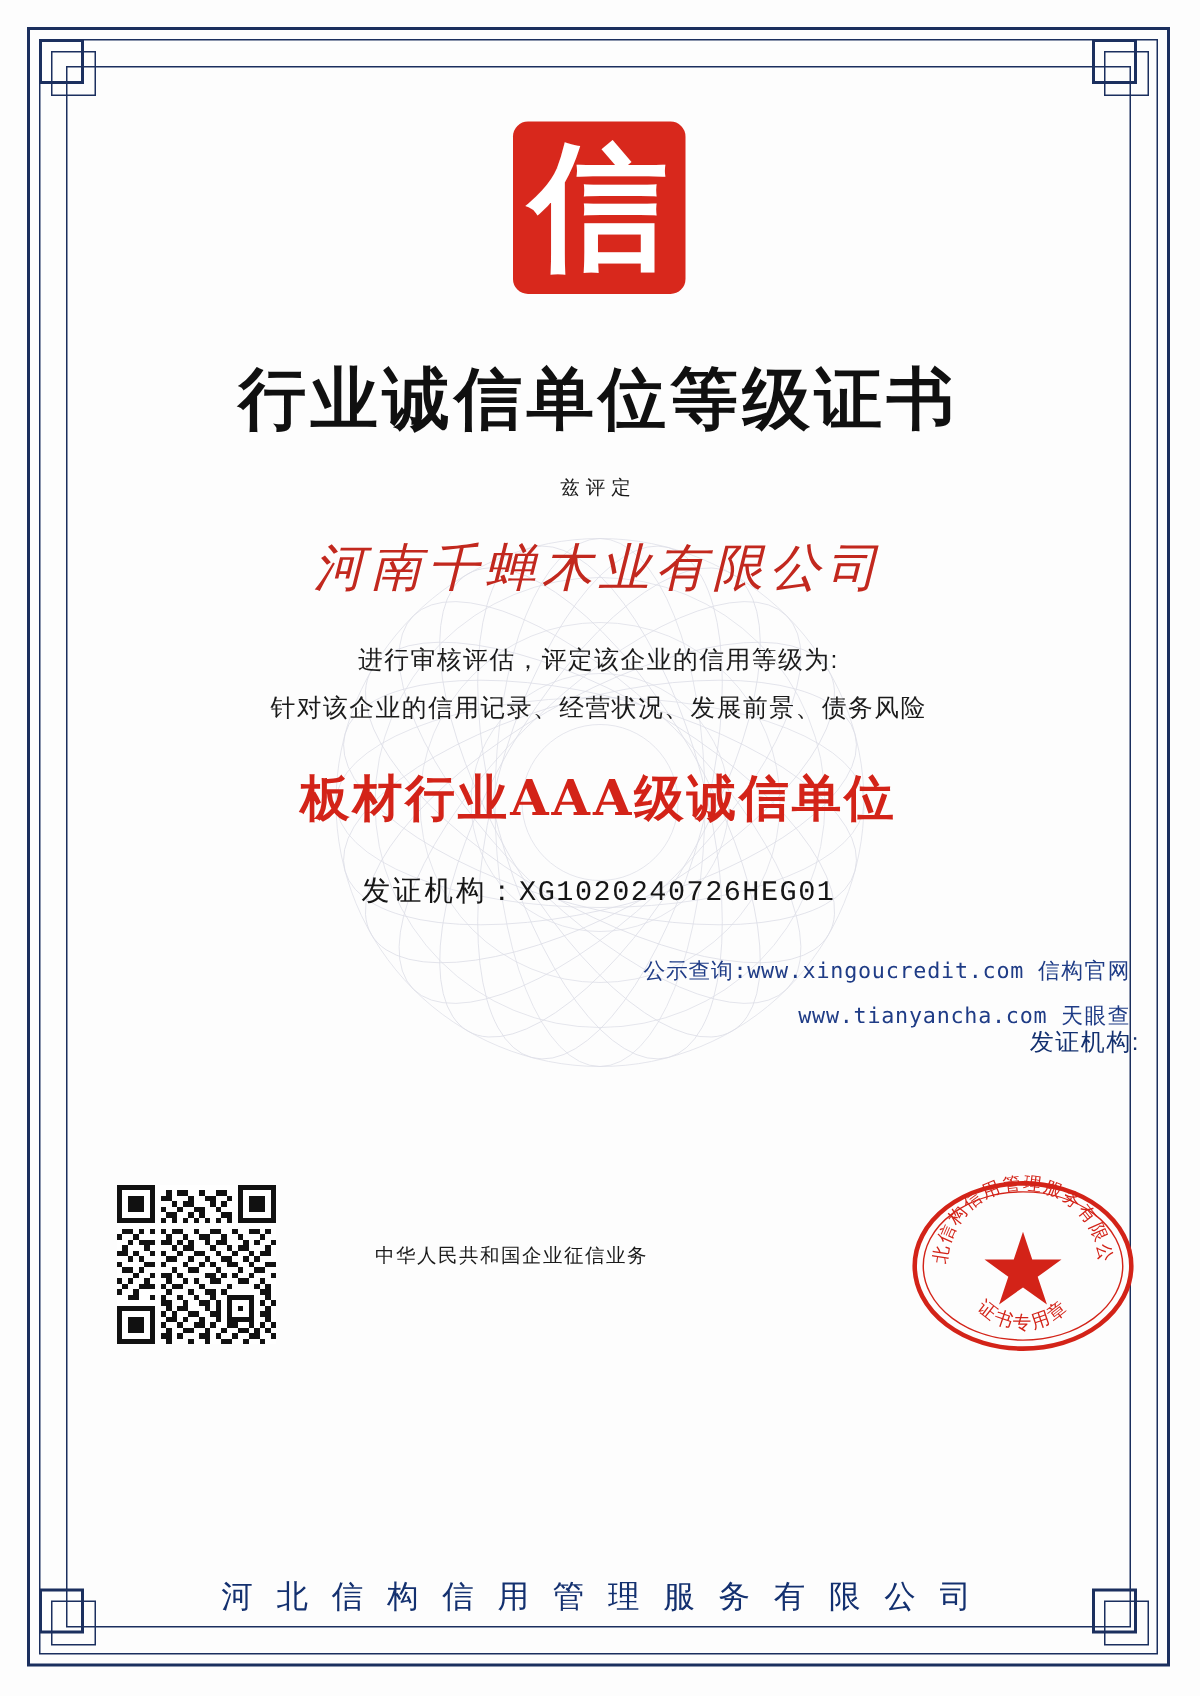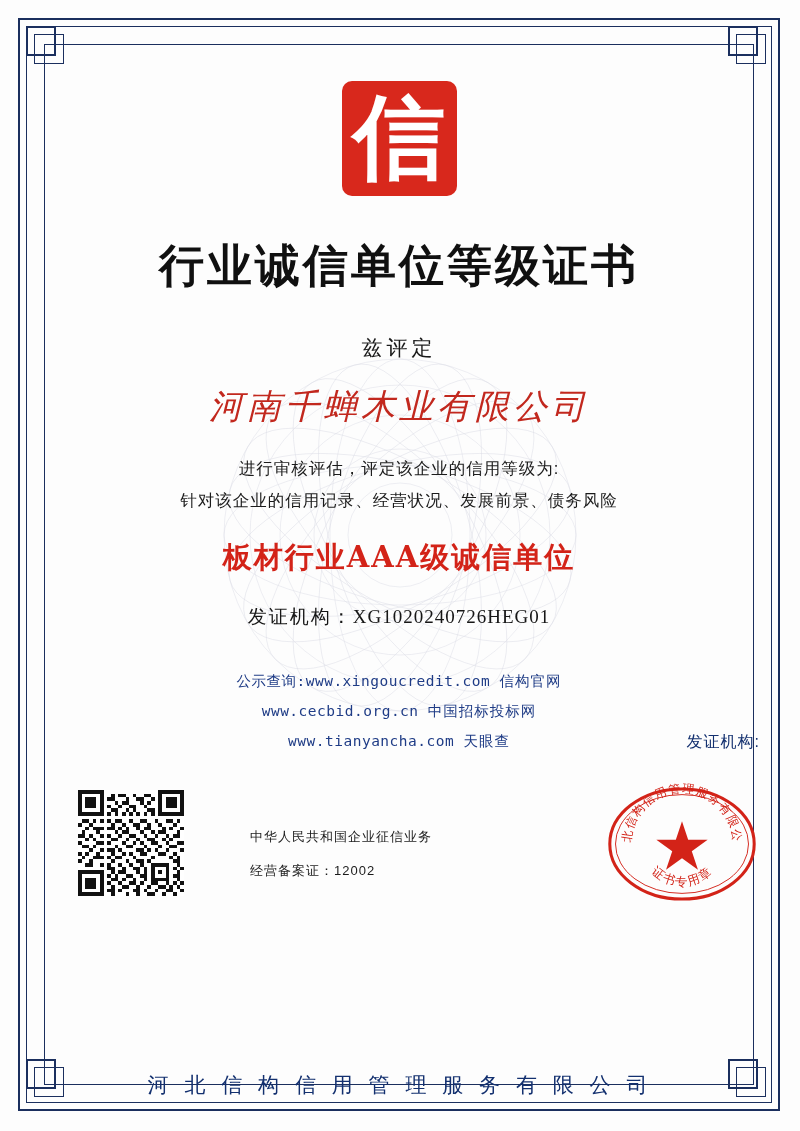"兹评定" .hereby { font-size: 21px -> 13px; margin-top: 38px -> 20px }
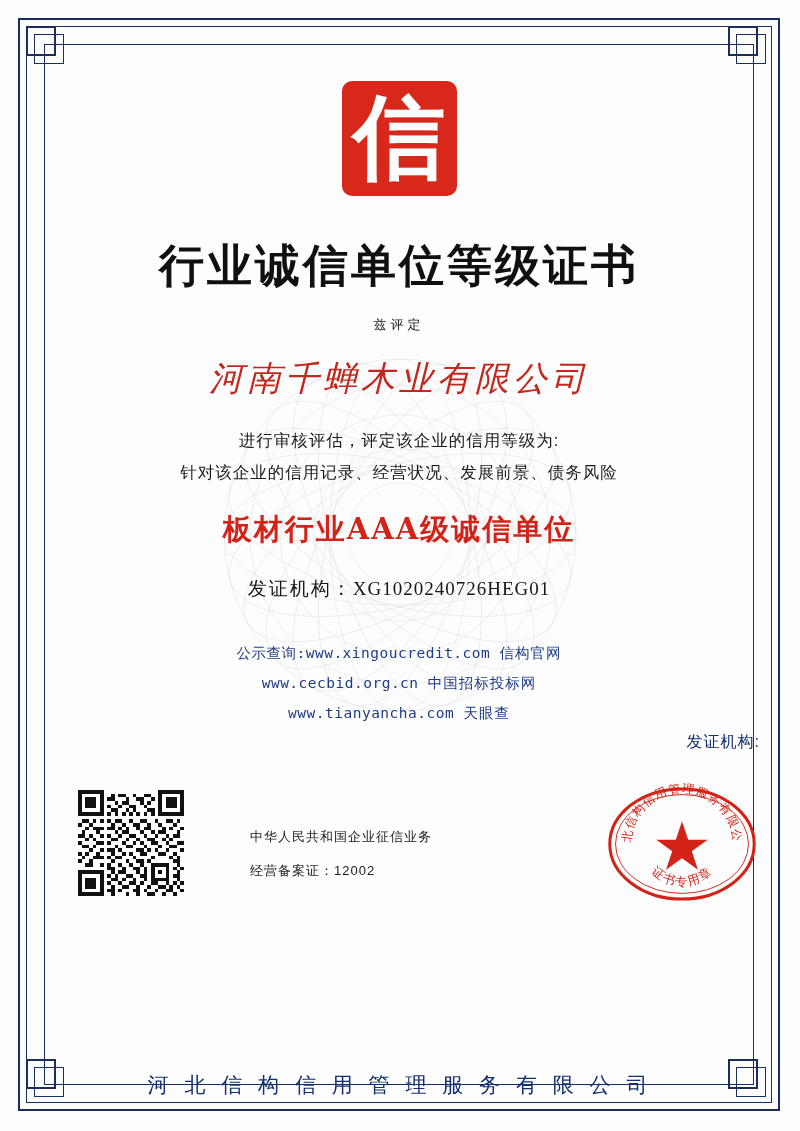"板材行业AAA级诚信单位" .grade { font-size: 29px -> 33px }
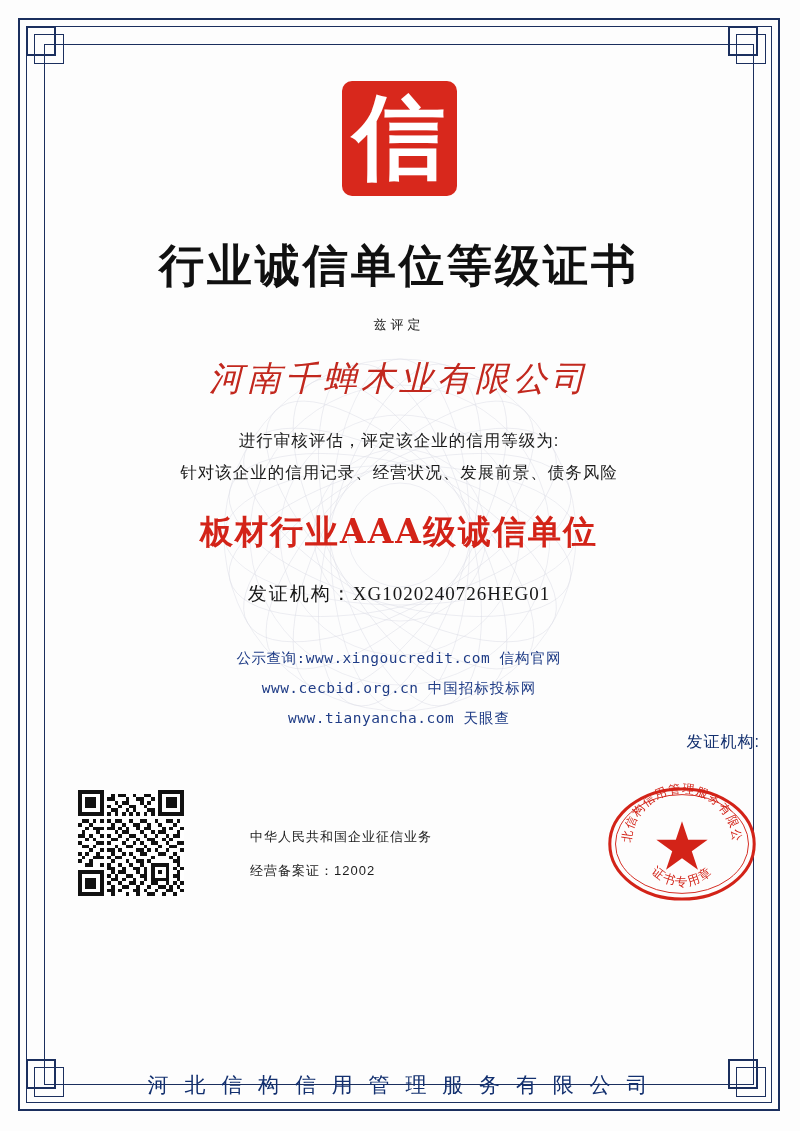"XG1020240726HEG01" .cert-no .num { font-family: Liberation Serif, serif -> Liberation Mono, monospace }
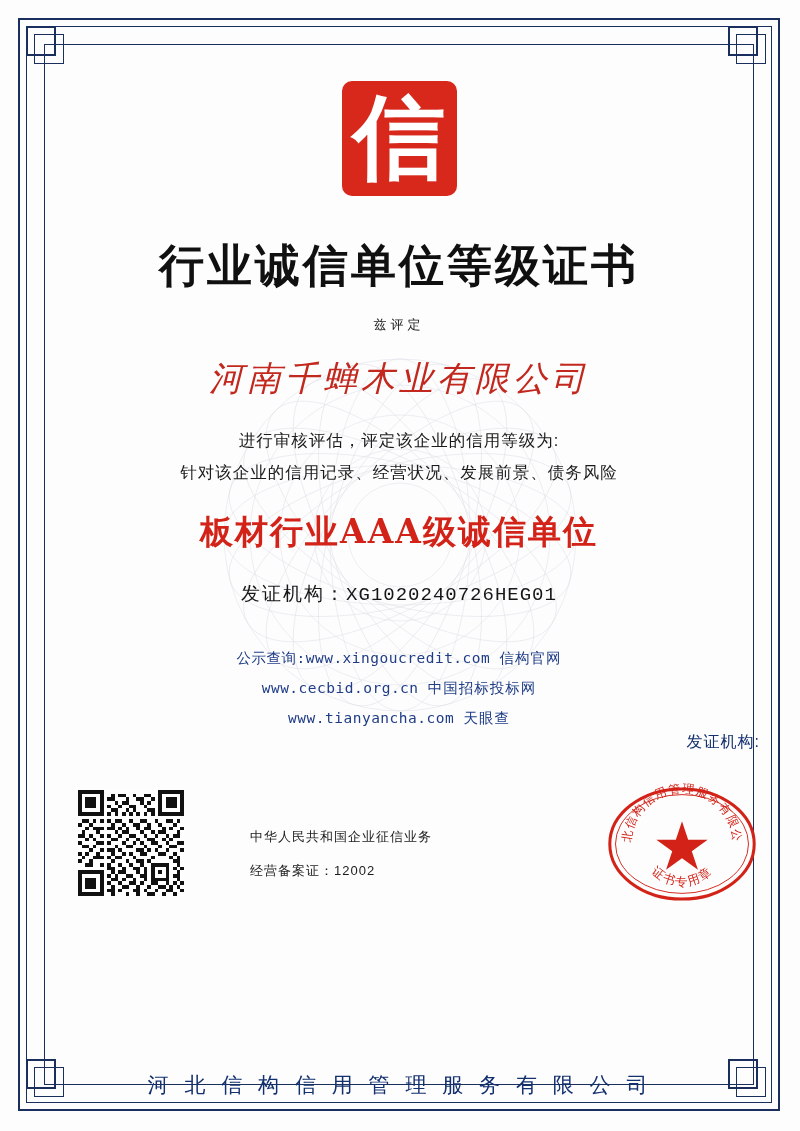"公示查询:www.xingoucredit.com 信构官网" .links { margin-top: 36px -> 26px; text-align: none -> right }
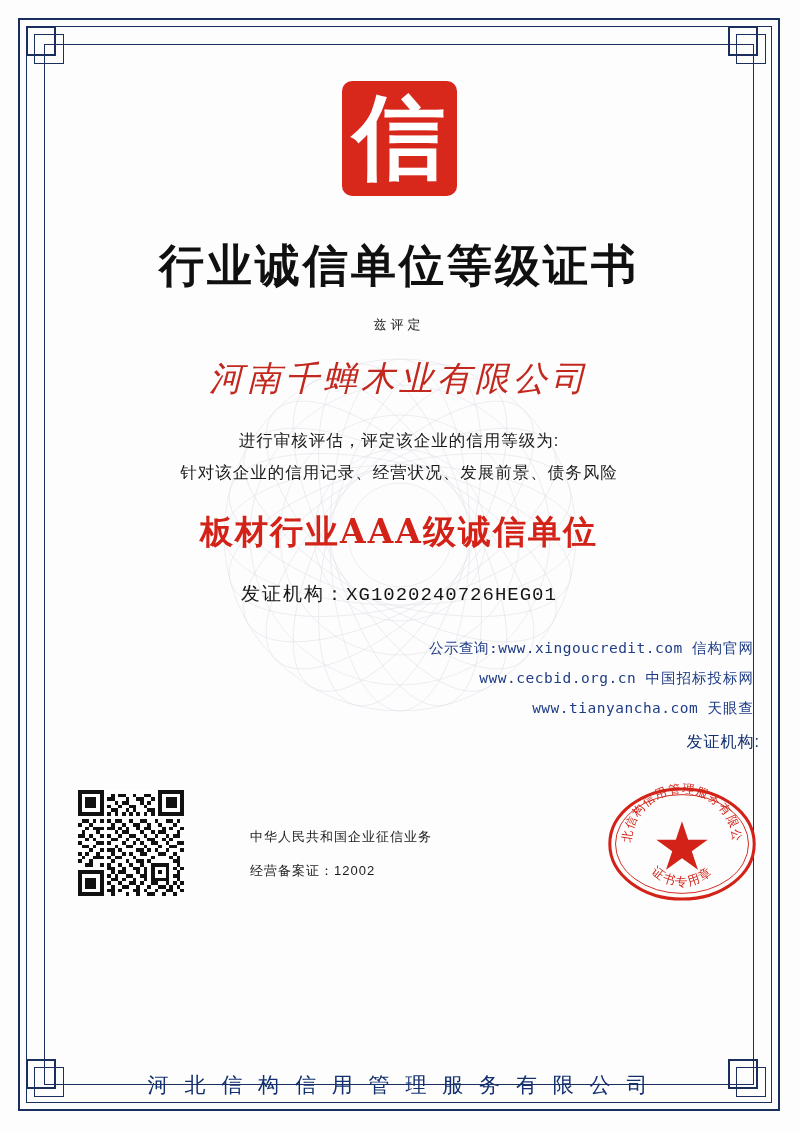"www.cecbid.org.cn 中国招标投标网" div { html: <div> <span>www.cecbid.org.cn</span> <span>中国招标投标网</span> </div> -> none }
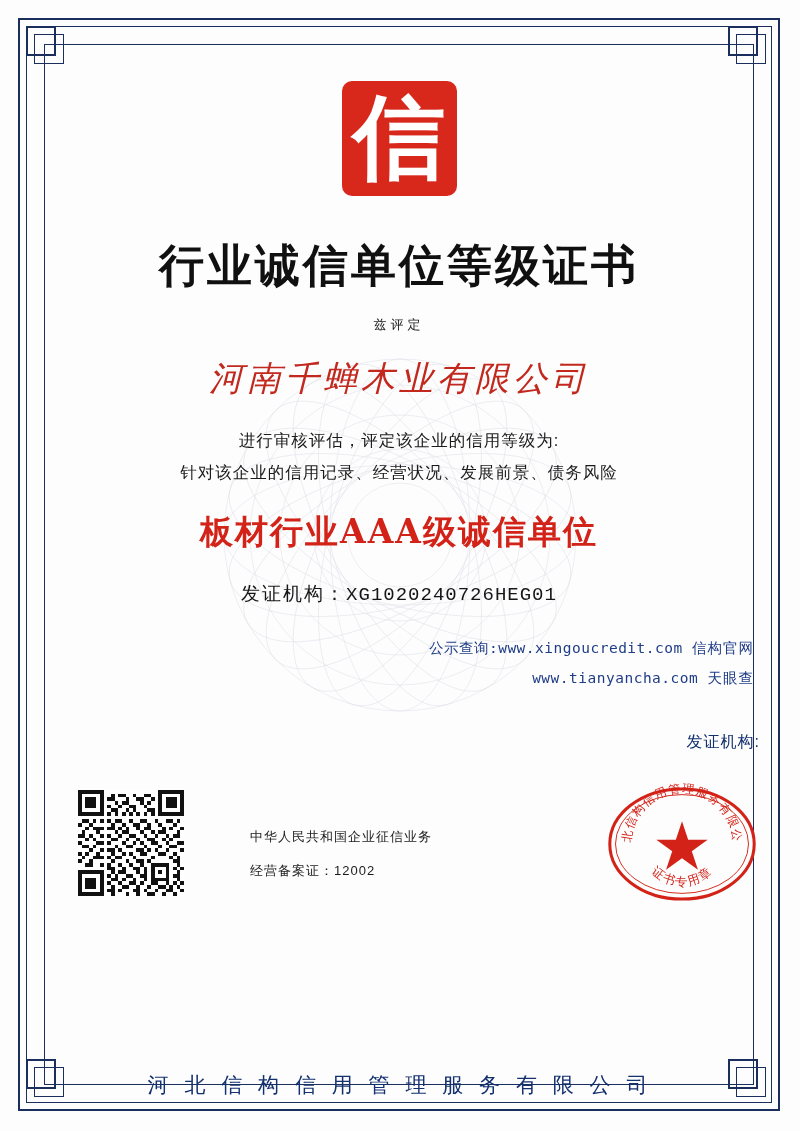"发证机构:" .issuer-label { top: 732px -> 685px }
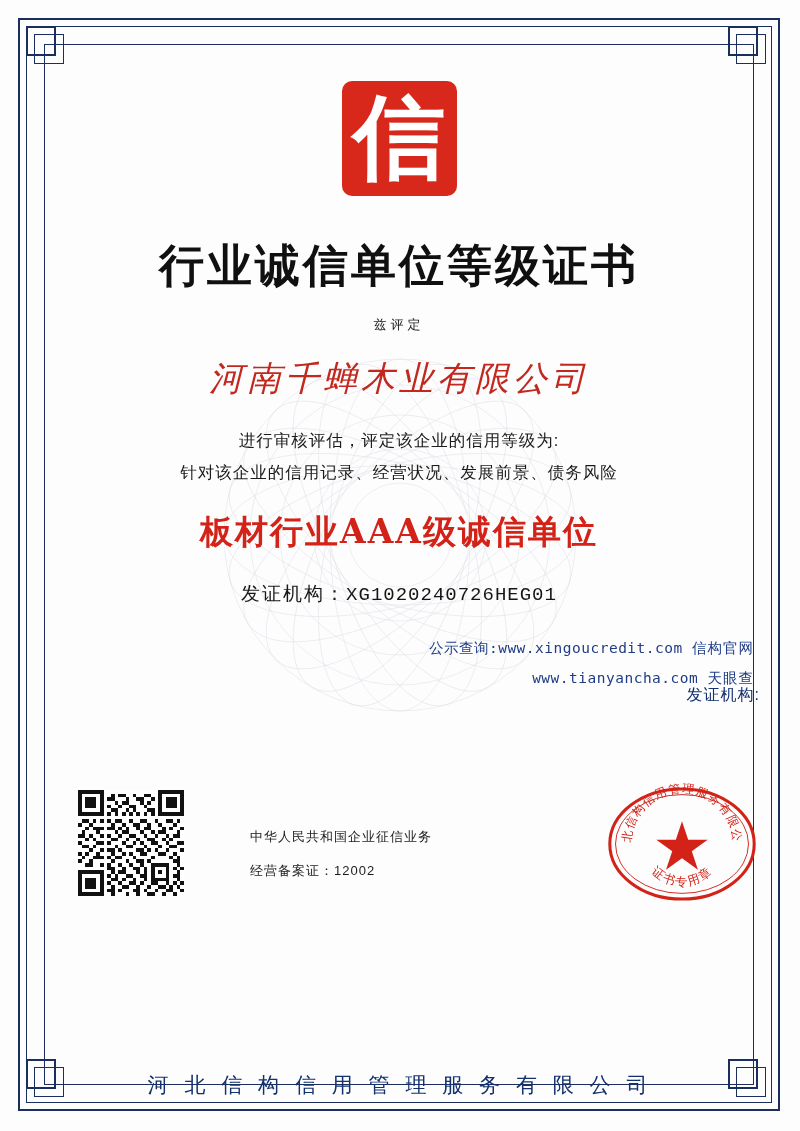"经营备案证：12002" div { html: <div>经营备案证：12002</div> -> none }
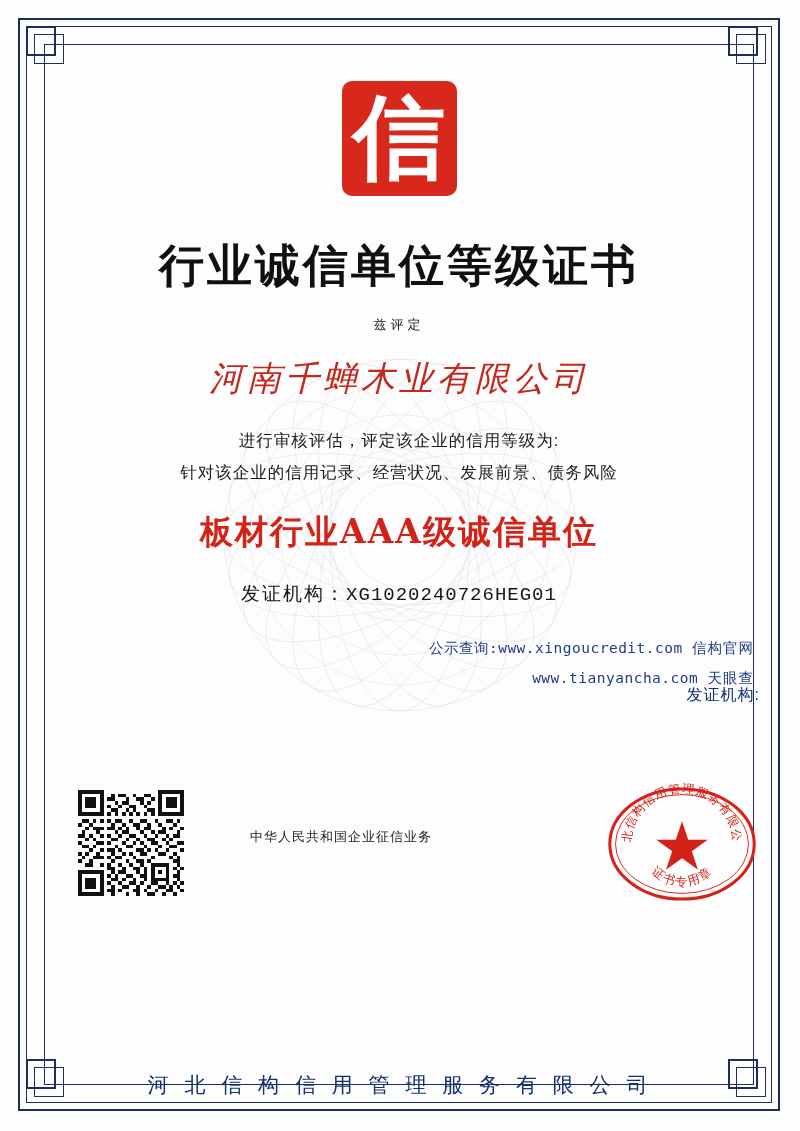"河 北 信 构 信" .footer { bottom: 32px -> 53px }
